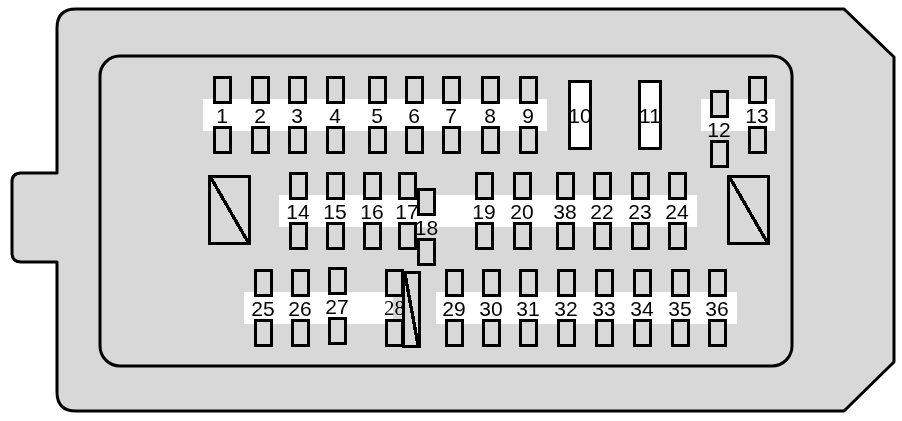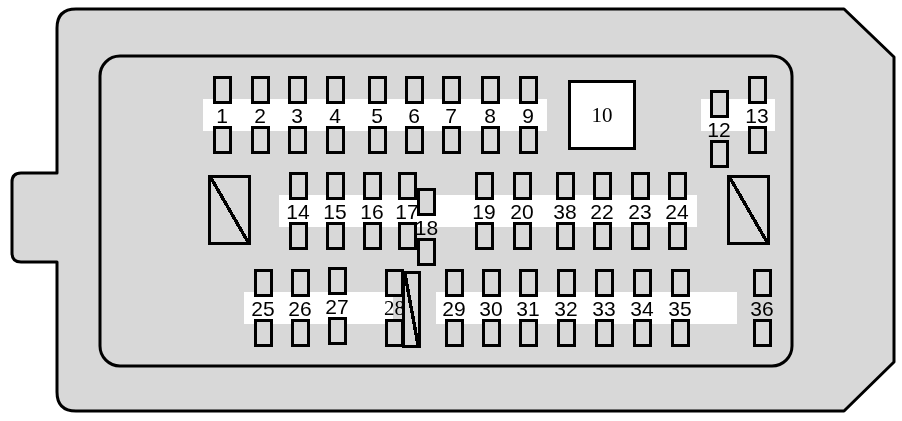"10" .bigfuse { font-family: Liberation Serif, serif -> none; width: 68px -> 24px }
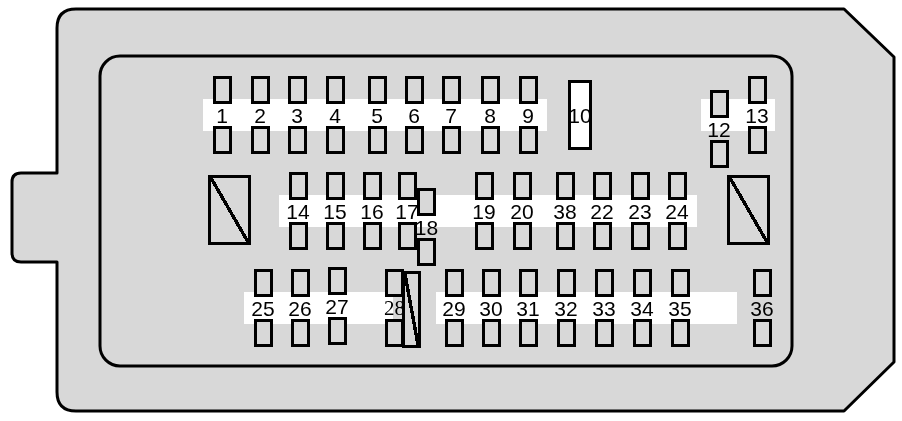"11" div.bigfuse { html: none -> <div> <span>11</span> </div> }
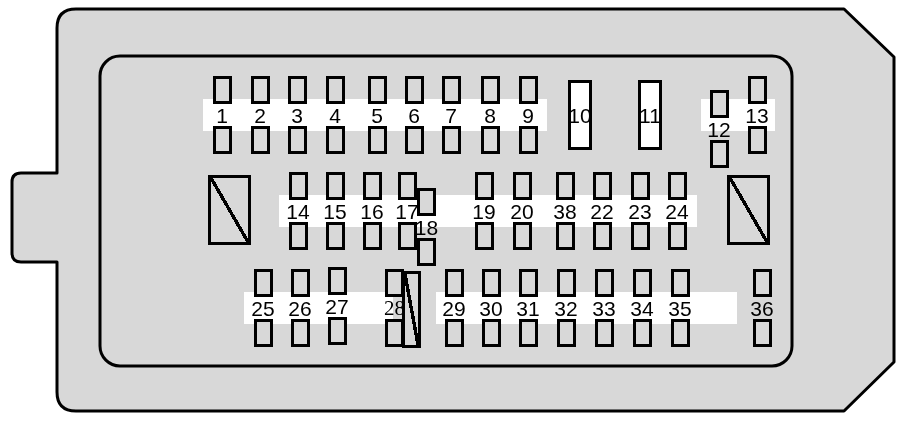"36" div.fuse { margin-left: 45px -> none }
